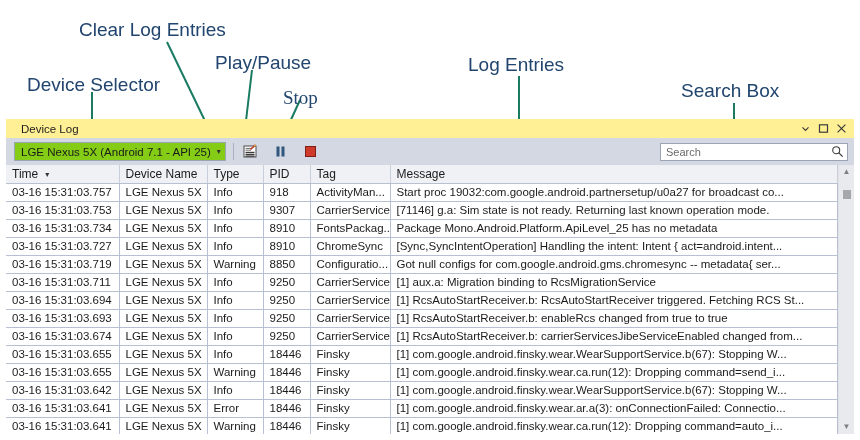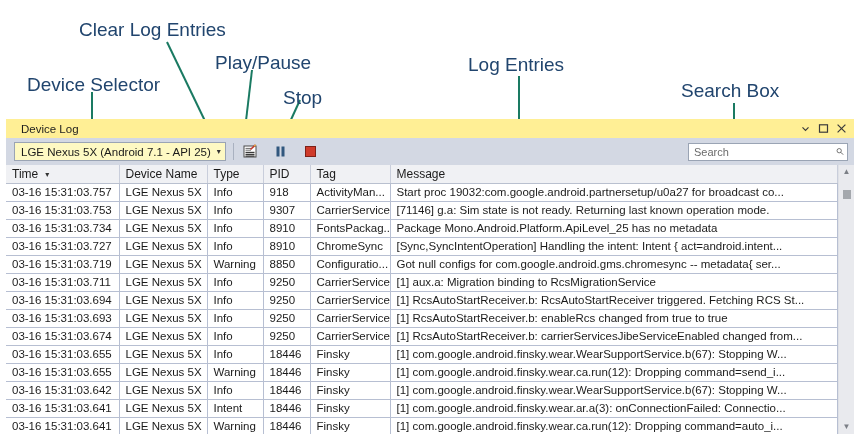"Stop" div.anno-label { font-family: none -> Liberation Serif, serif }
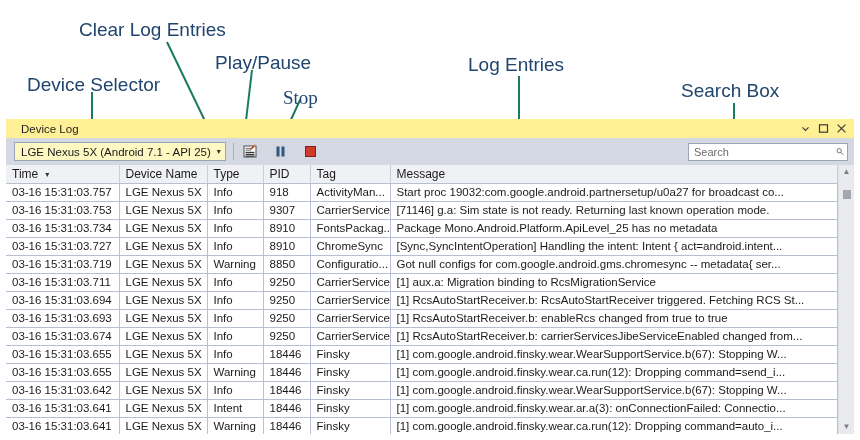"LGE Nexus 5X (Android 7.1" .device-select { background: #fef9c3 -> #84cc16 }
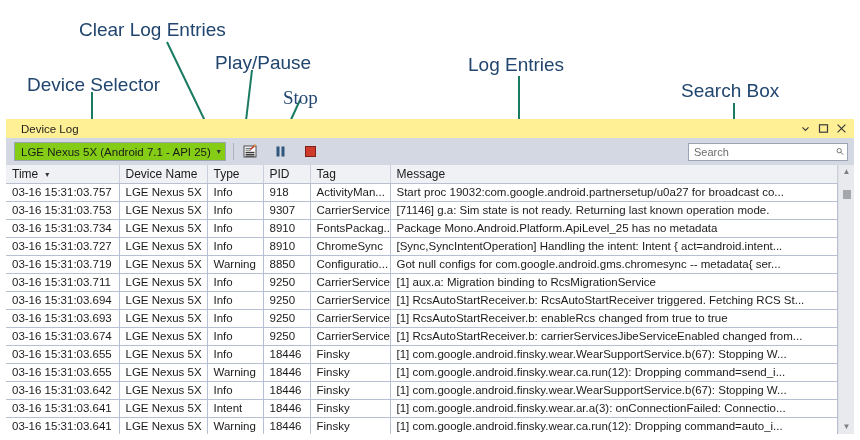"Search" .searchbox { width: 160px -> 188px }
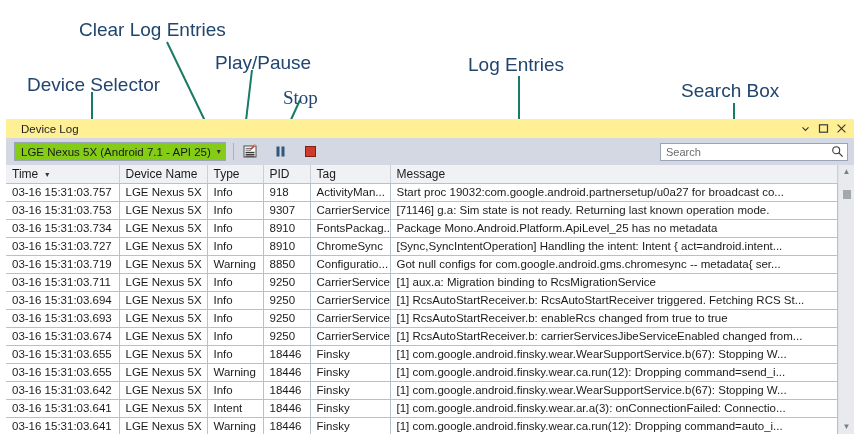"Intent" td.c-type { text: Intent -> Error }
